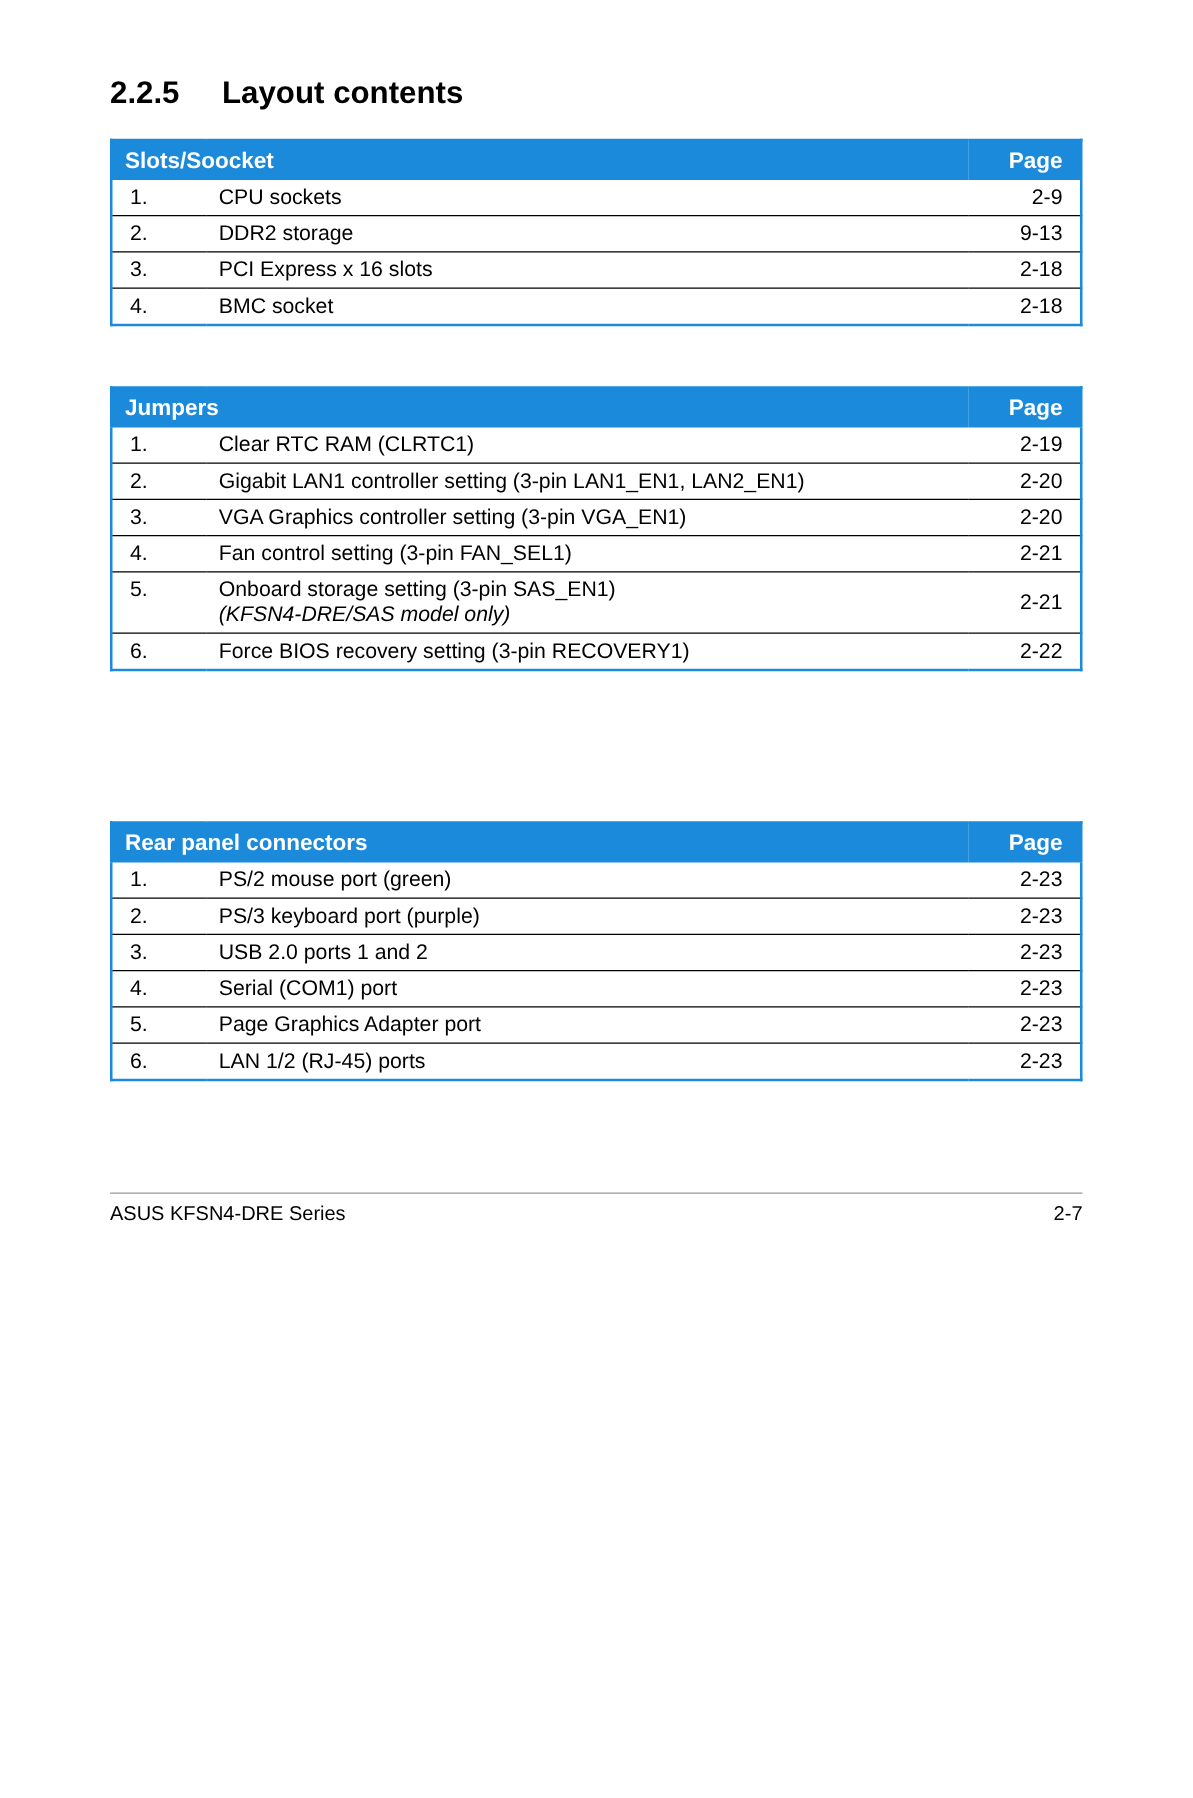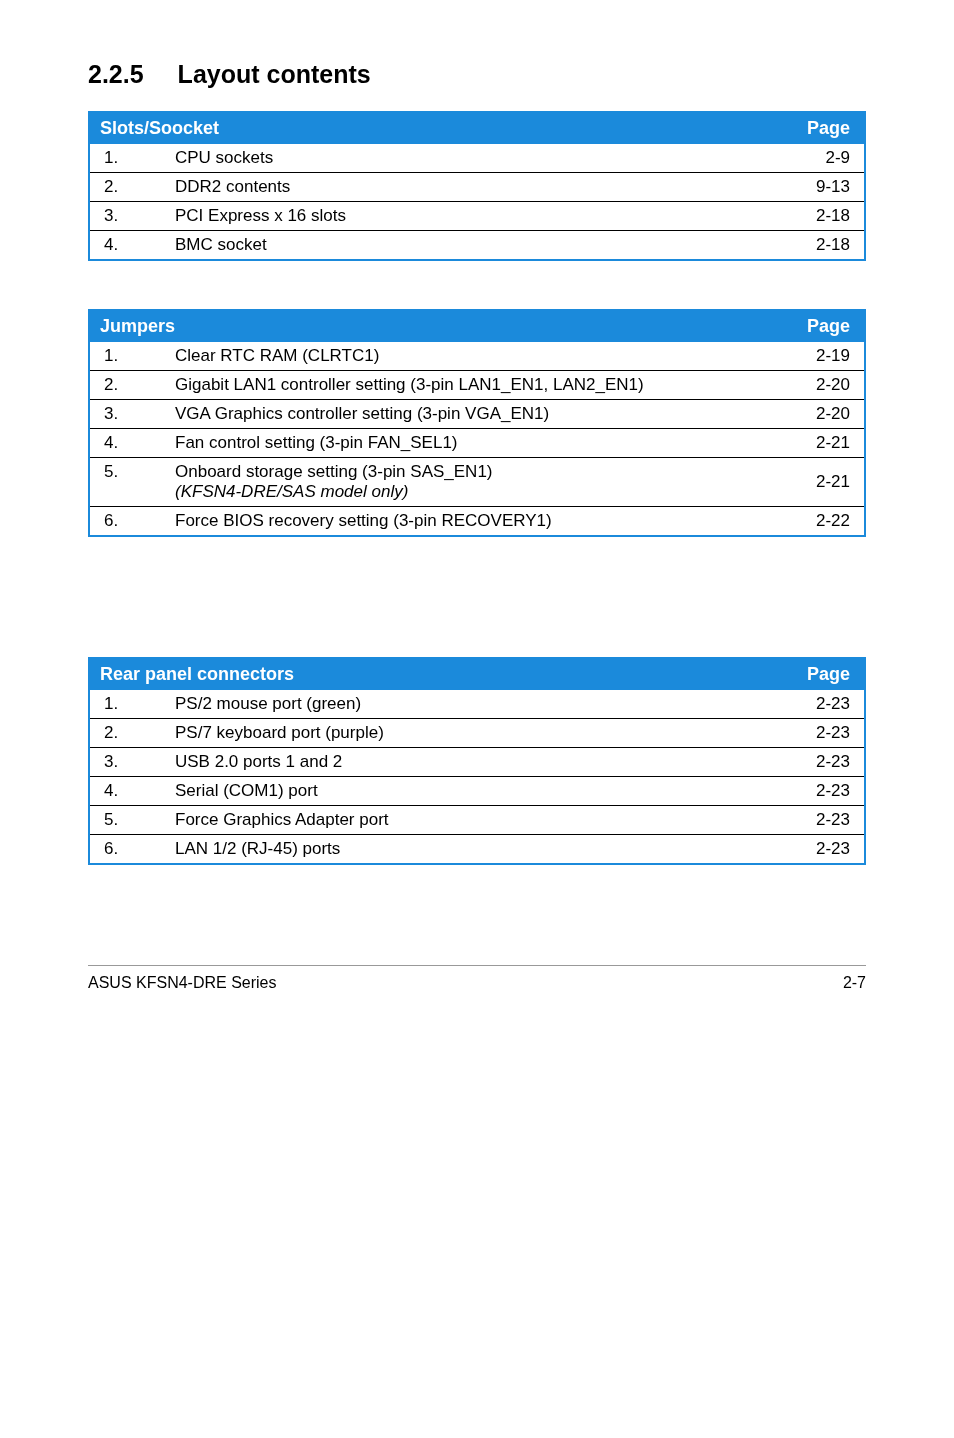"DDR2 contents" td { text: contents -> storage }
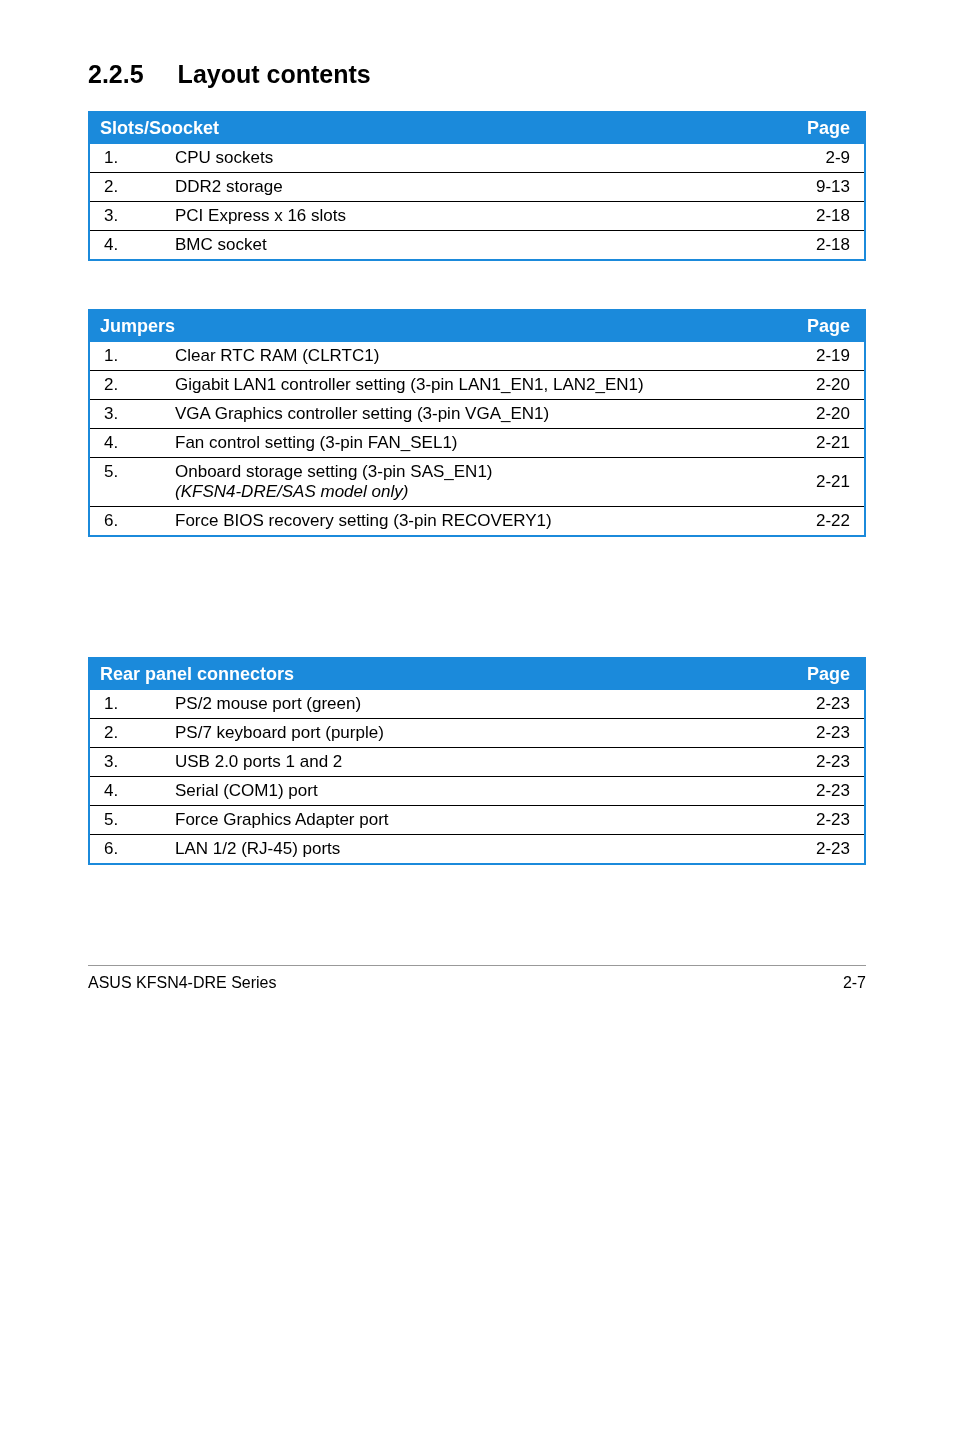"PS/7 keyboard port (purple)" td { text: PS/7 -> PS/3 }
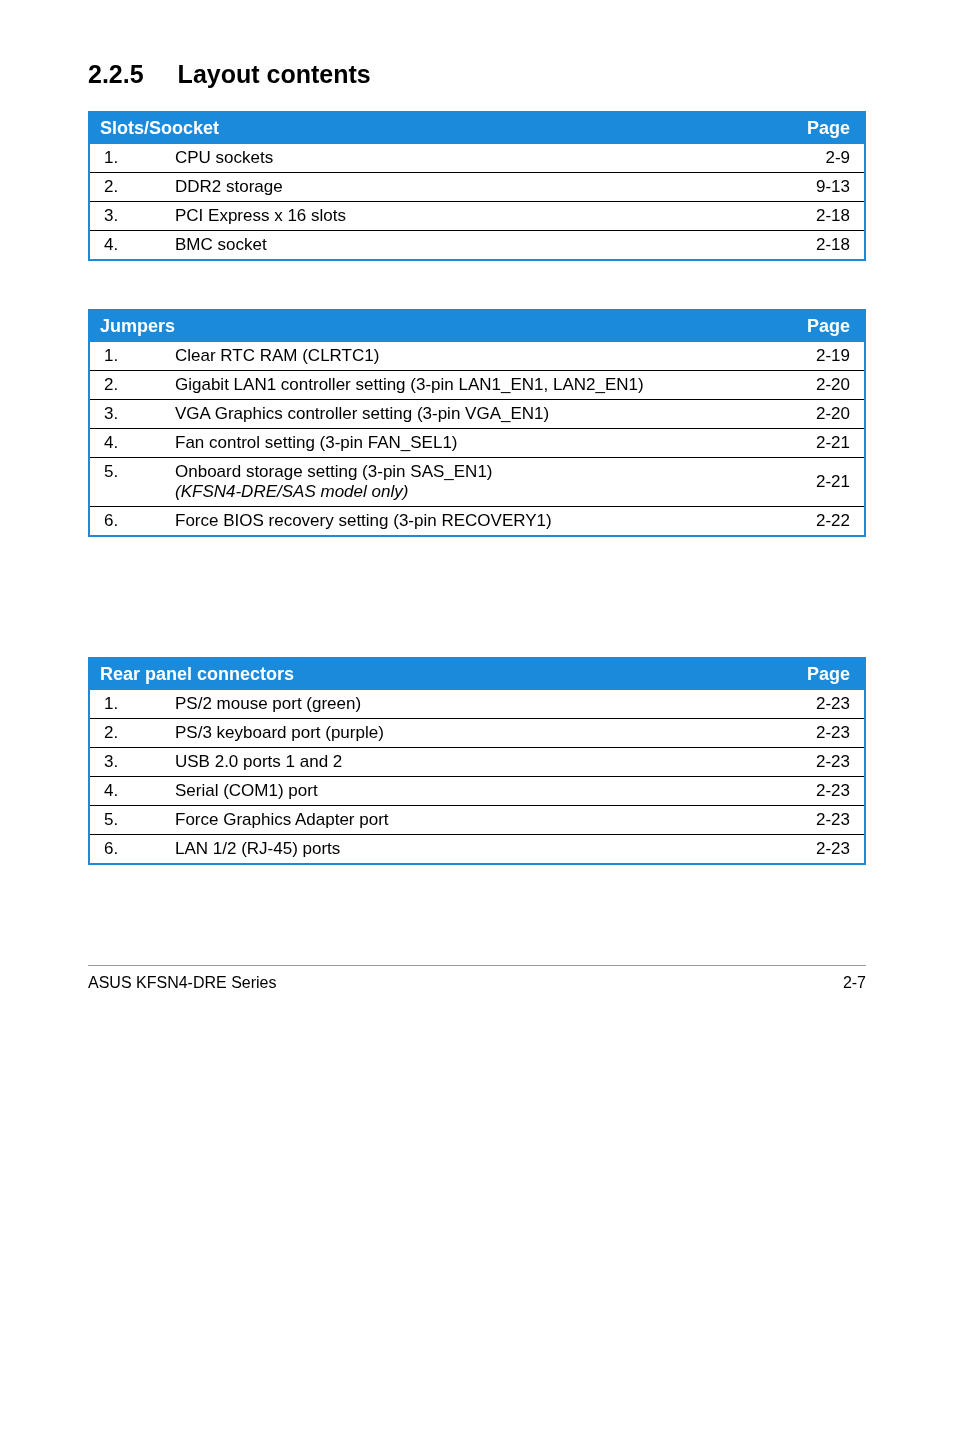"Force Graphics Adapter port" td { text: Force -> Page }
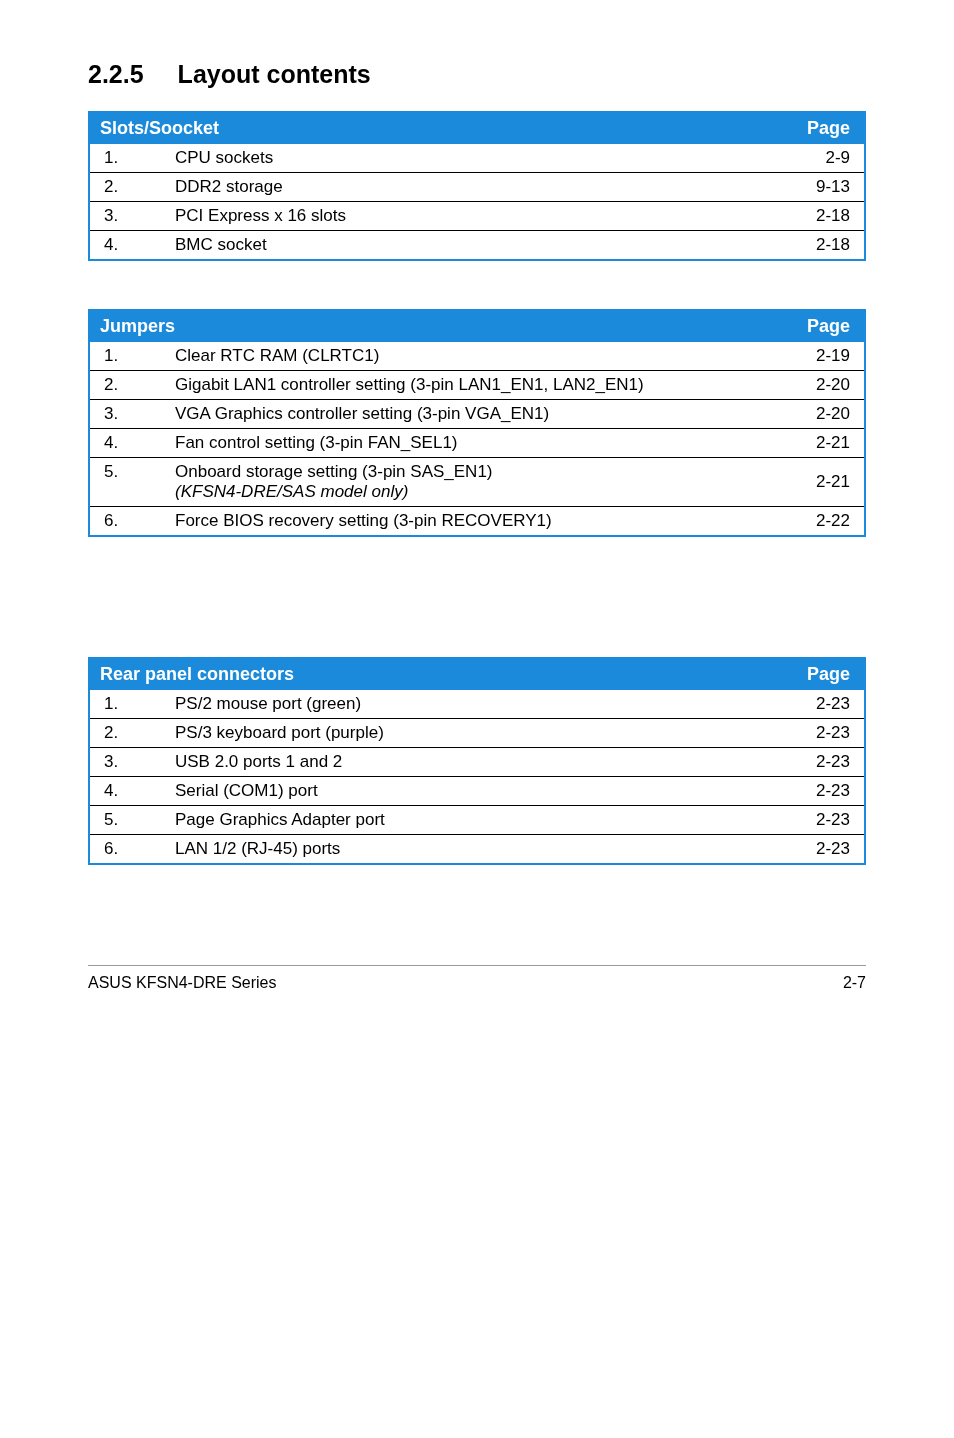"ASUS KFSN4-DRE Series" .footer { bottom: 60px -> 71px }
